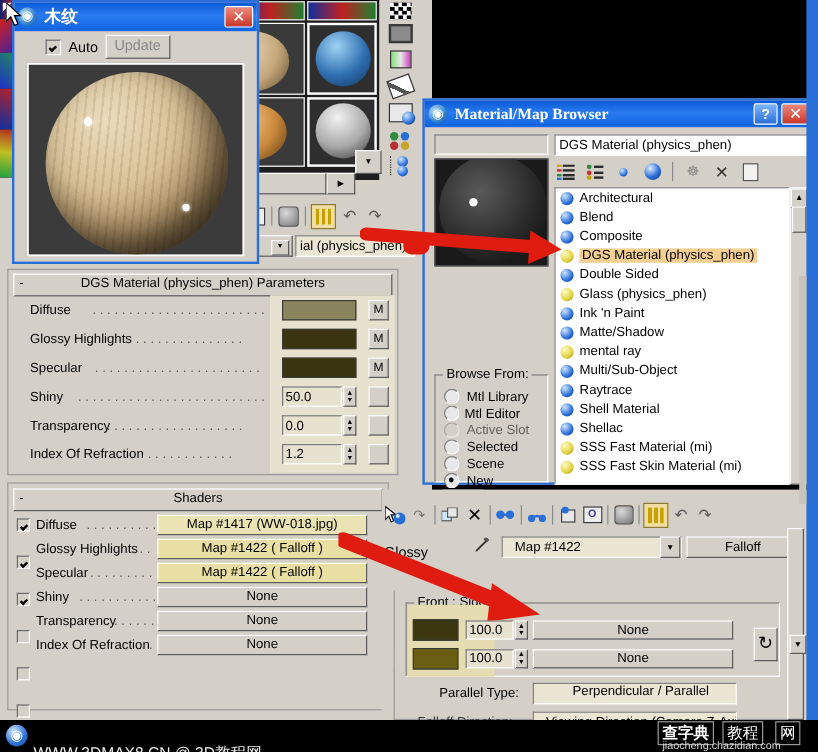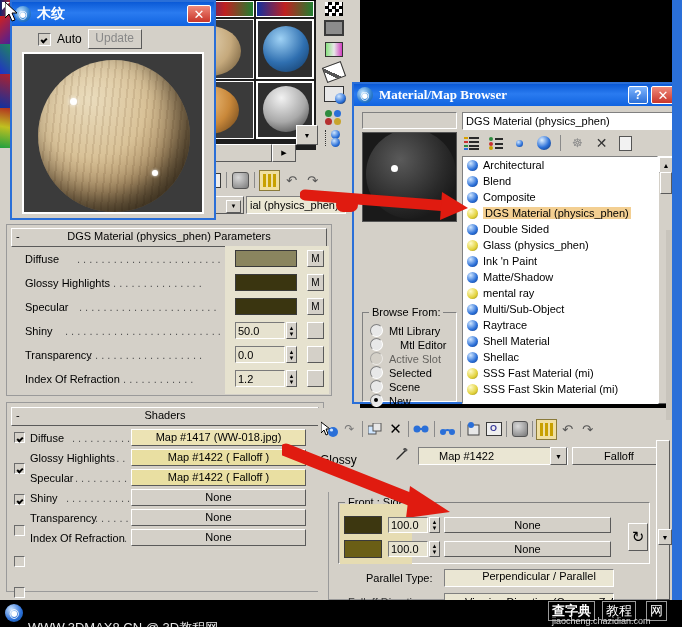"Mtl Editor" div.abs { gap: 17px -> 4px }
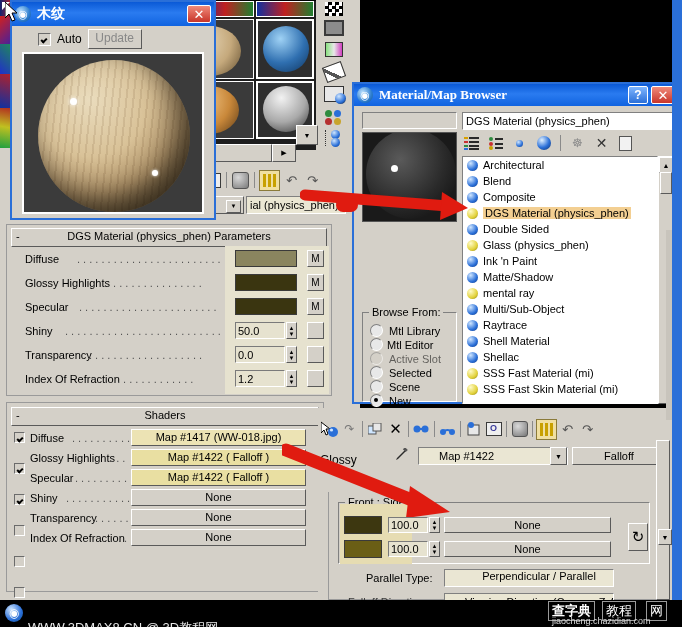"Map #1422" .combo { padding-left: 20px -> 10px }
